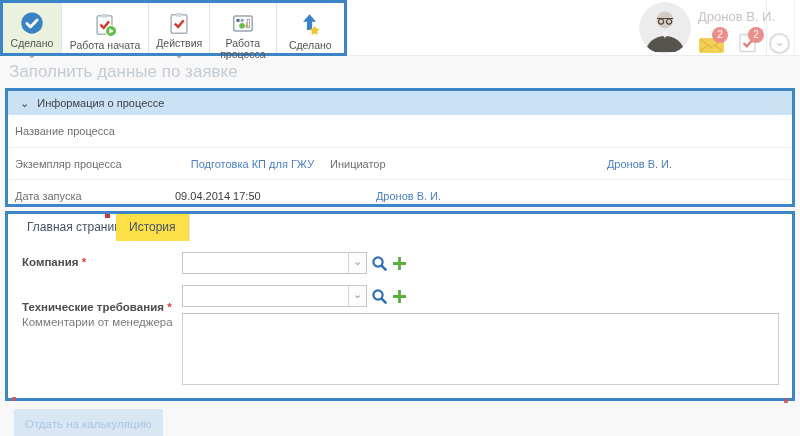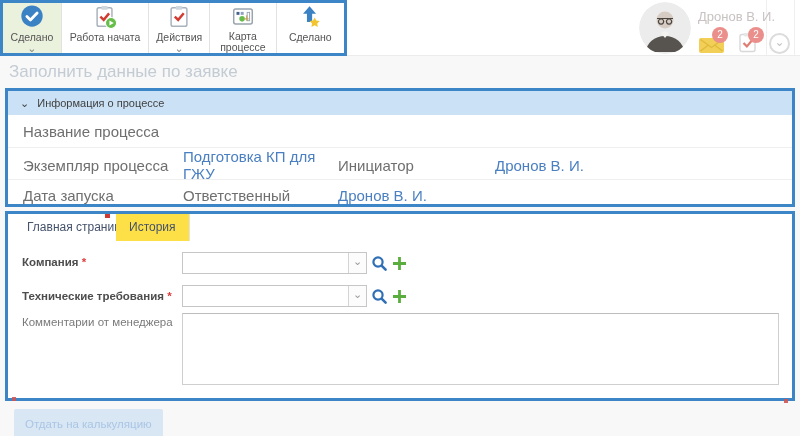"Сделано" .tb-btn { padding-top: 0 -> 8px }
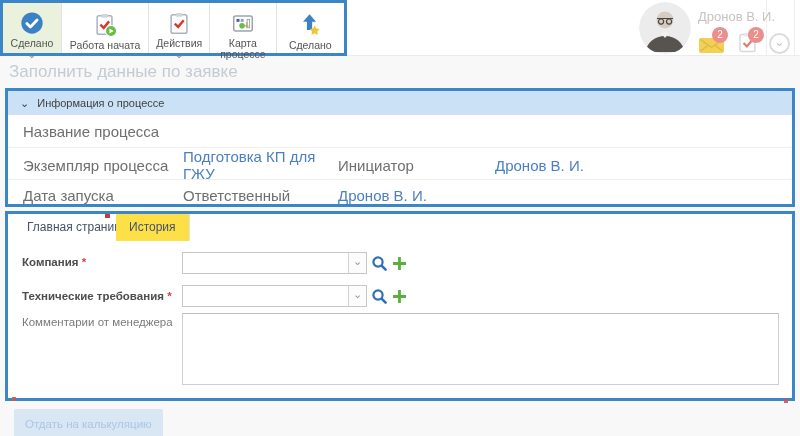"Карта процессе" span.lbl { text: Карта процессе -> Работа процесса }
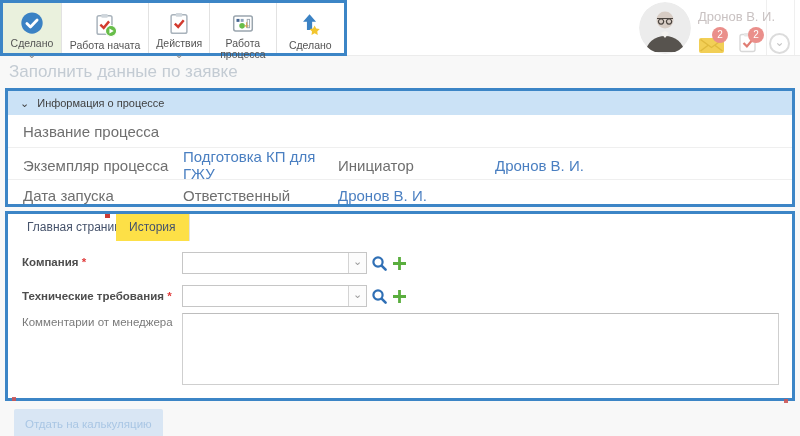"Название процесса" .info-row { font-size: 15px -> 11px; padding-left: 15px -> 7px }
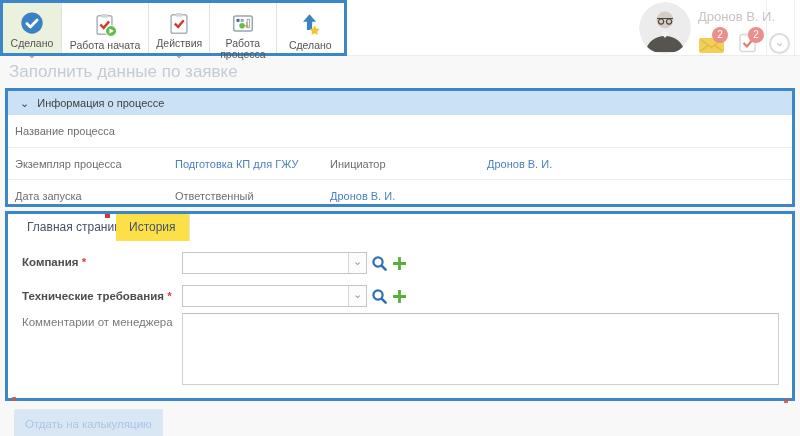"Подготовка КП для ГЖУ" a.link { text-align: none -> center }
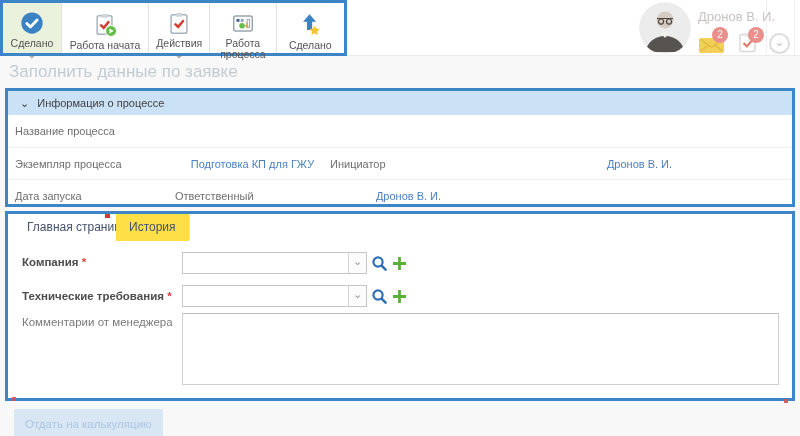"09.04.2014 17:50" span.ivalue { html: none -> <span>09.04.2014 17:50</span> }
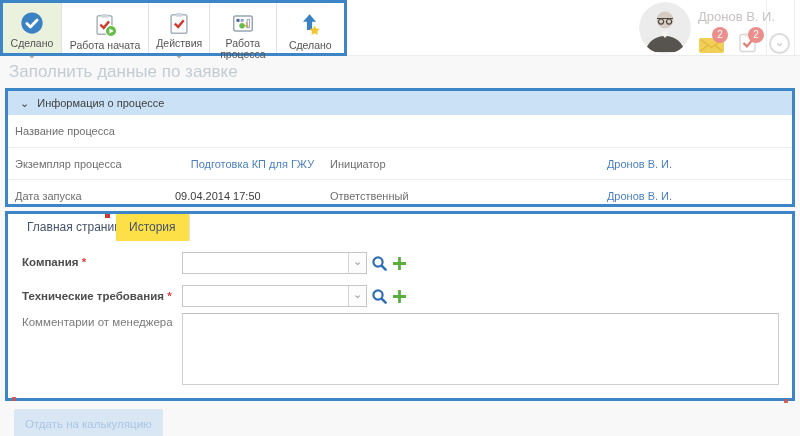"Ответственный" span.ilabel { html: <span>Ответственный</span> -> none }
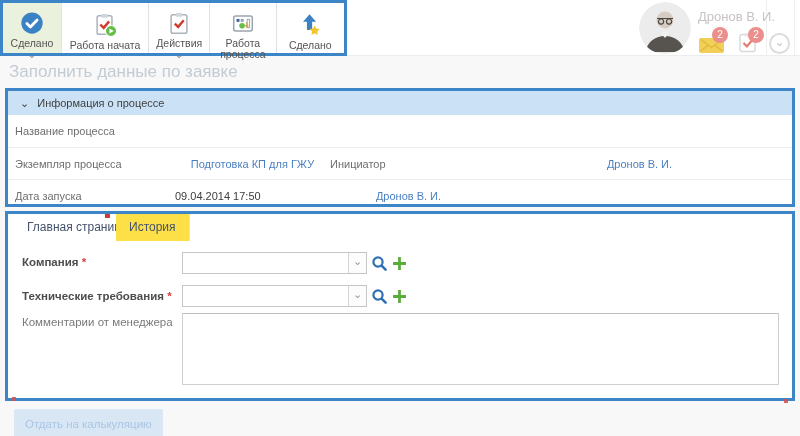"Технические требования *" div.fld-label { top: 76px -> 87px }
